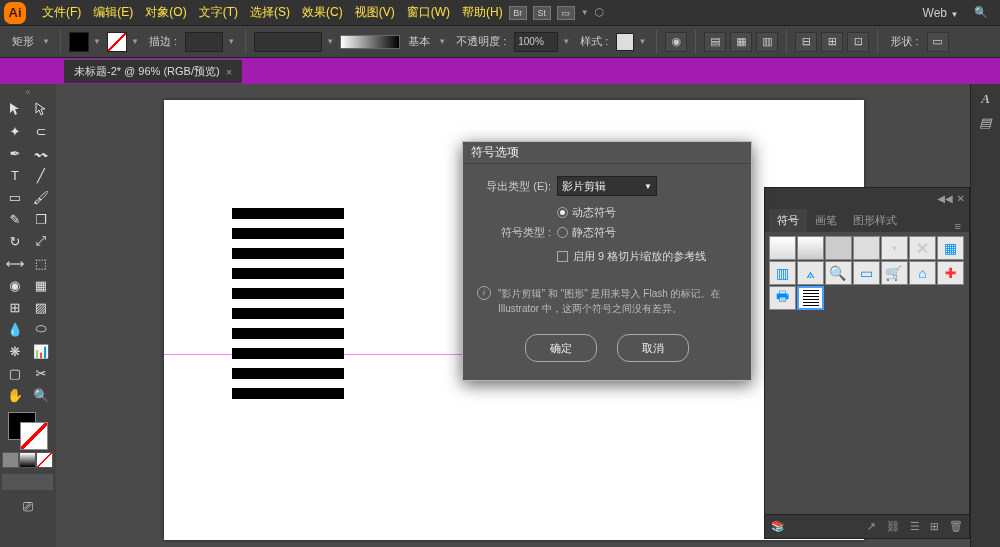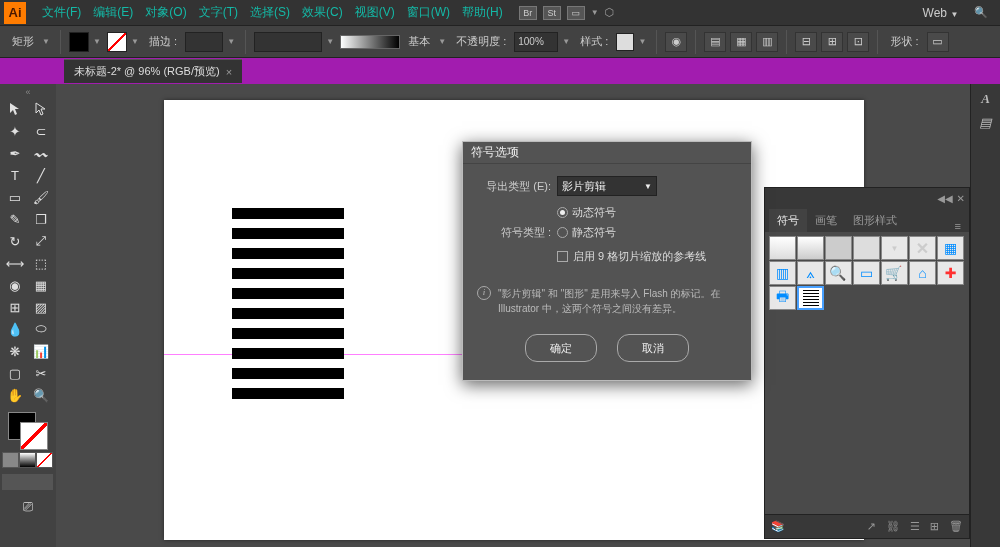"Ai" .ai-logo { border-radius: 0 -> 7px }
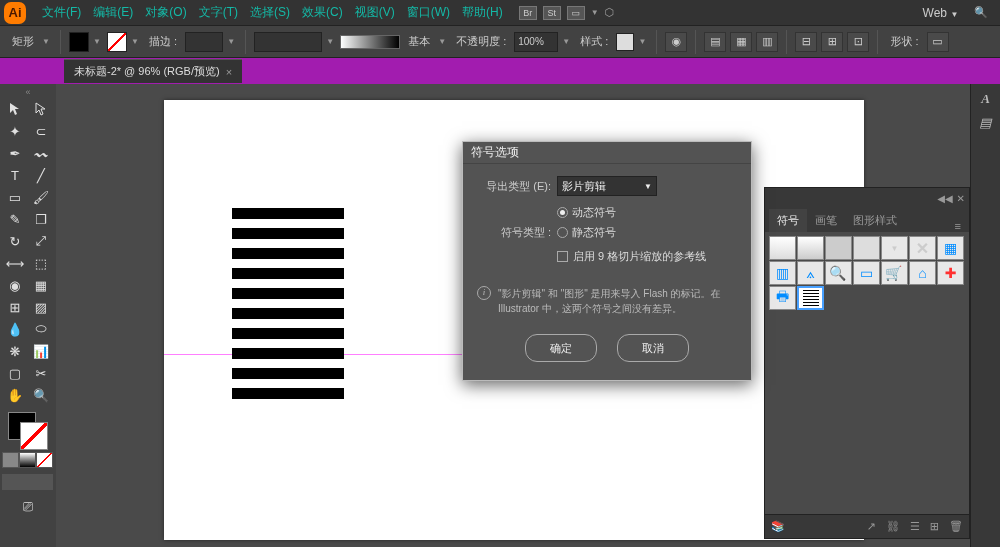"文件(F)" .menu-item { color: #14b8a6 -> #fde047 }
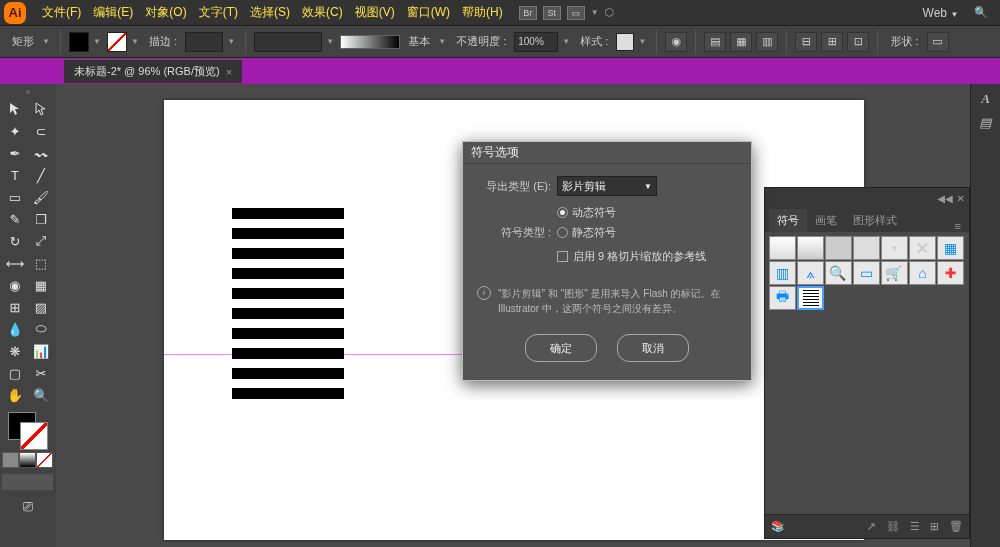"Br" .menu-icons { margin-left: 10px -> none }
